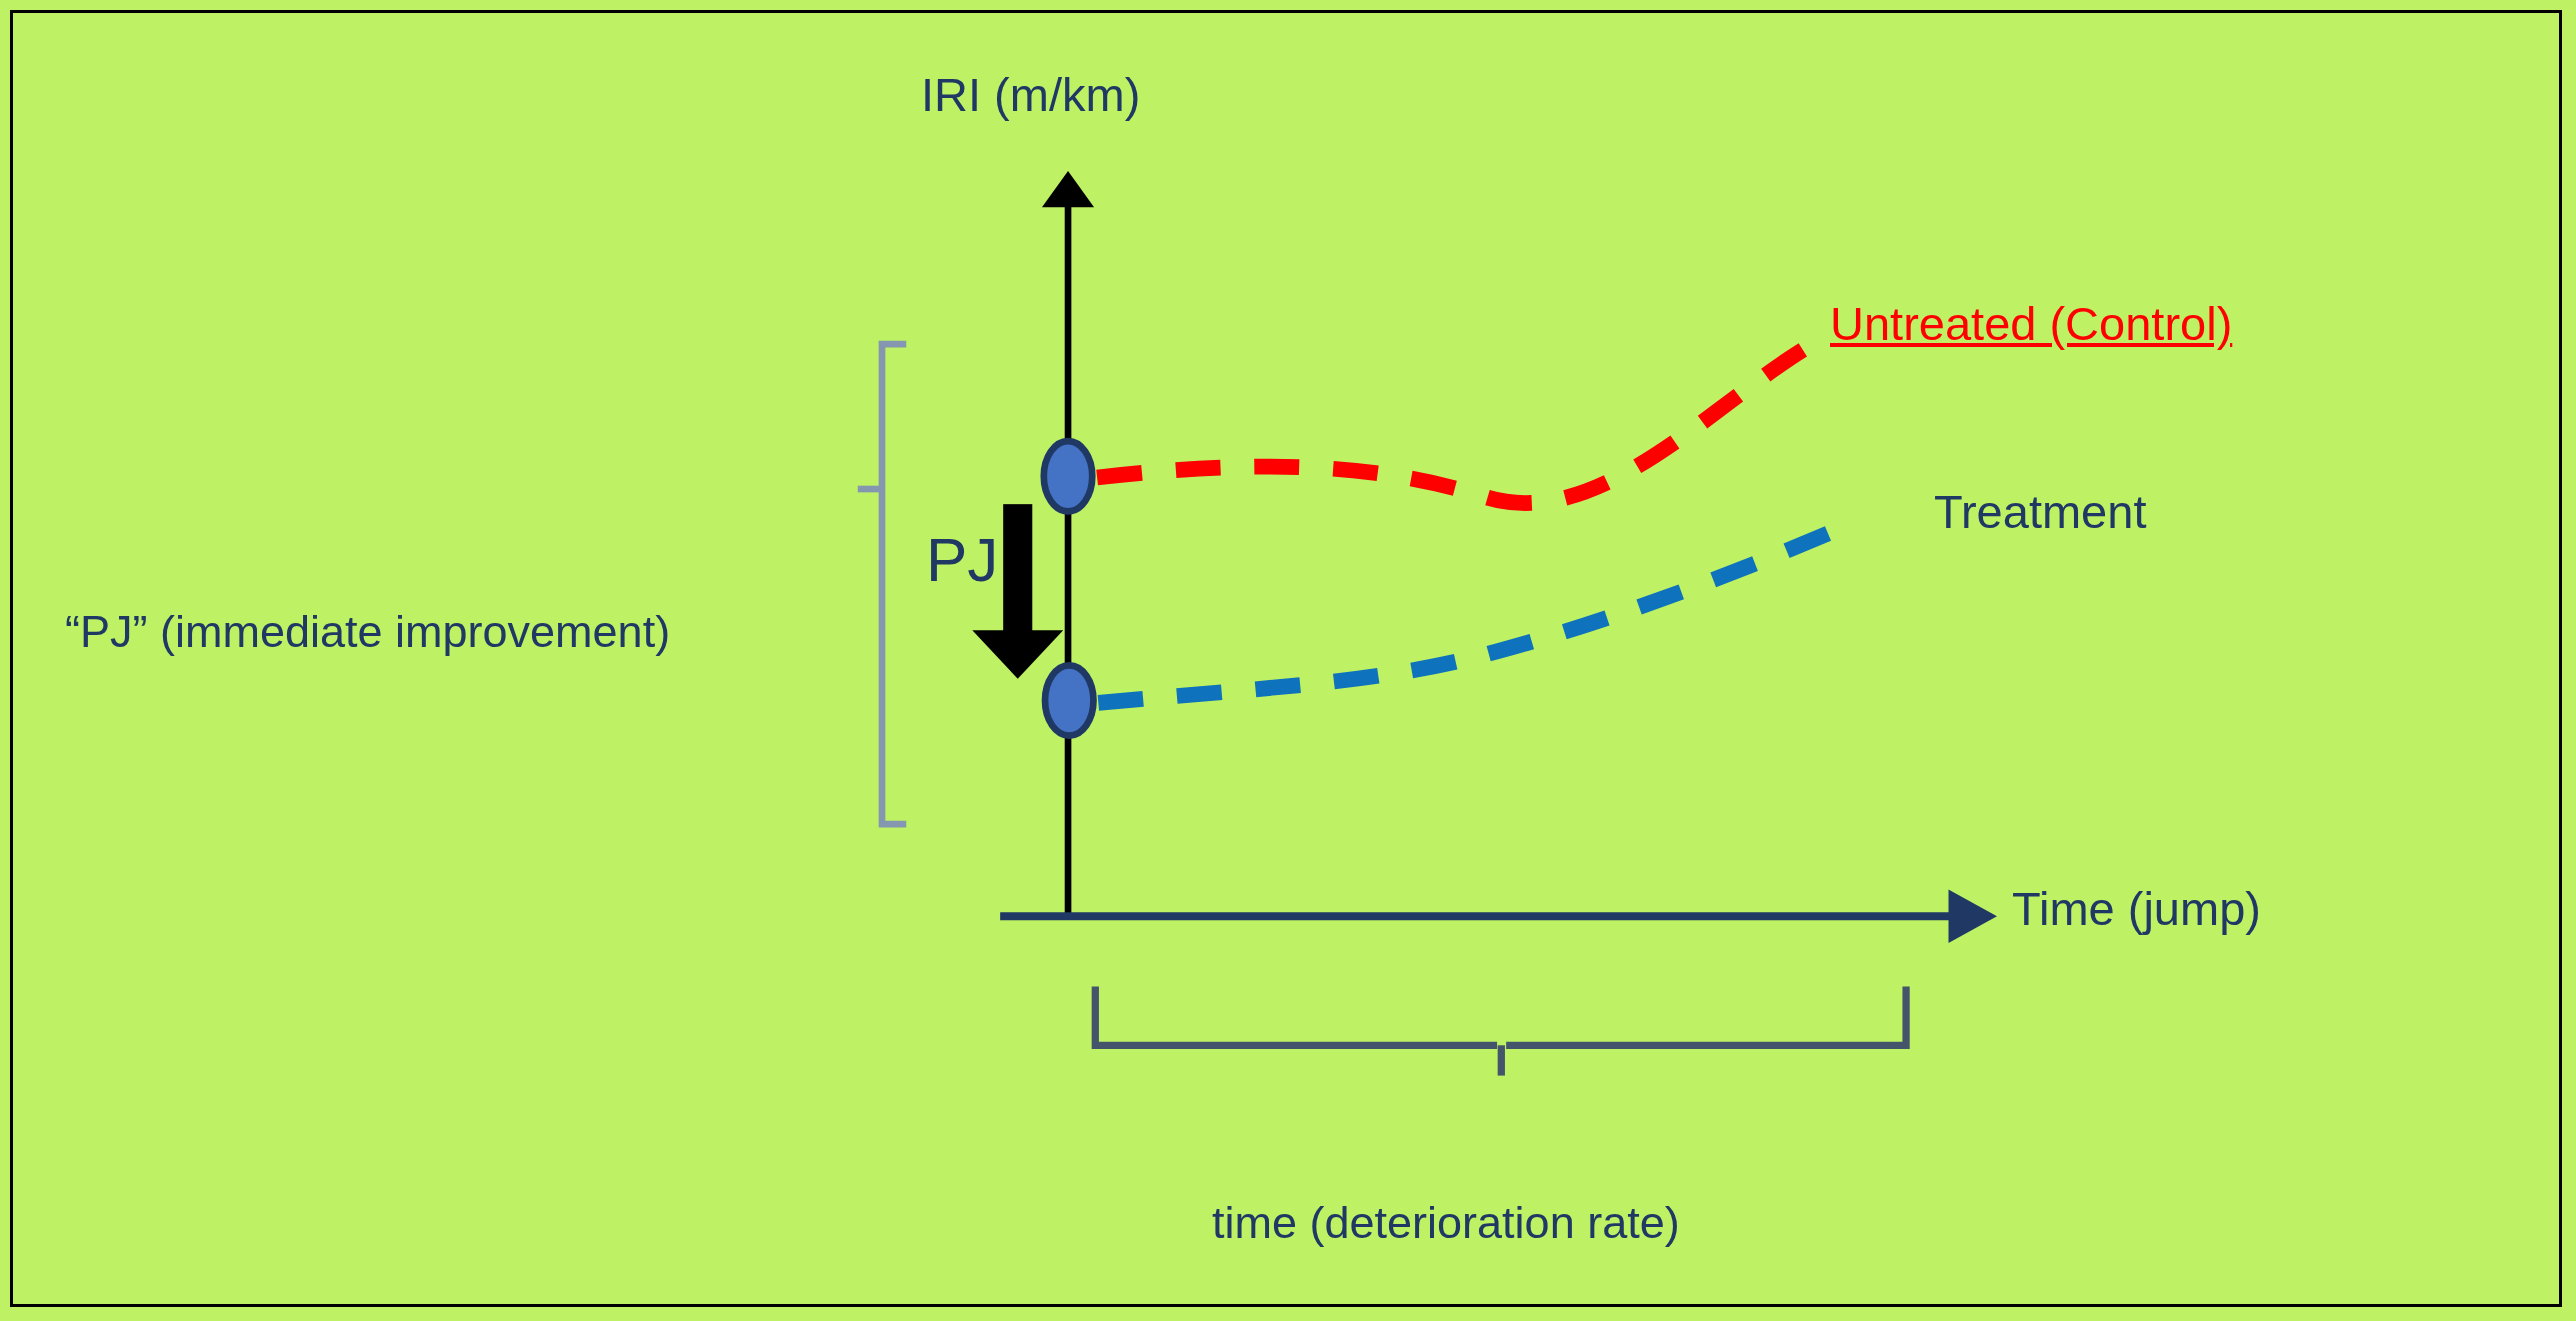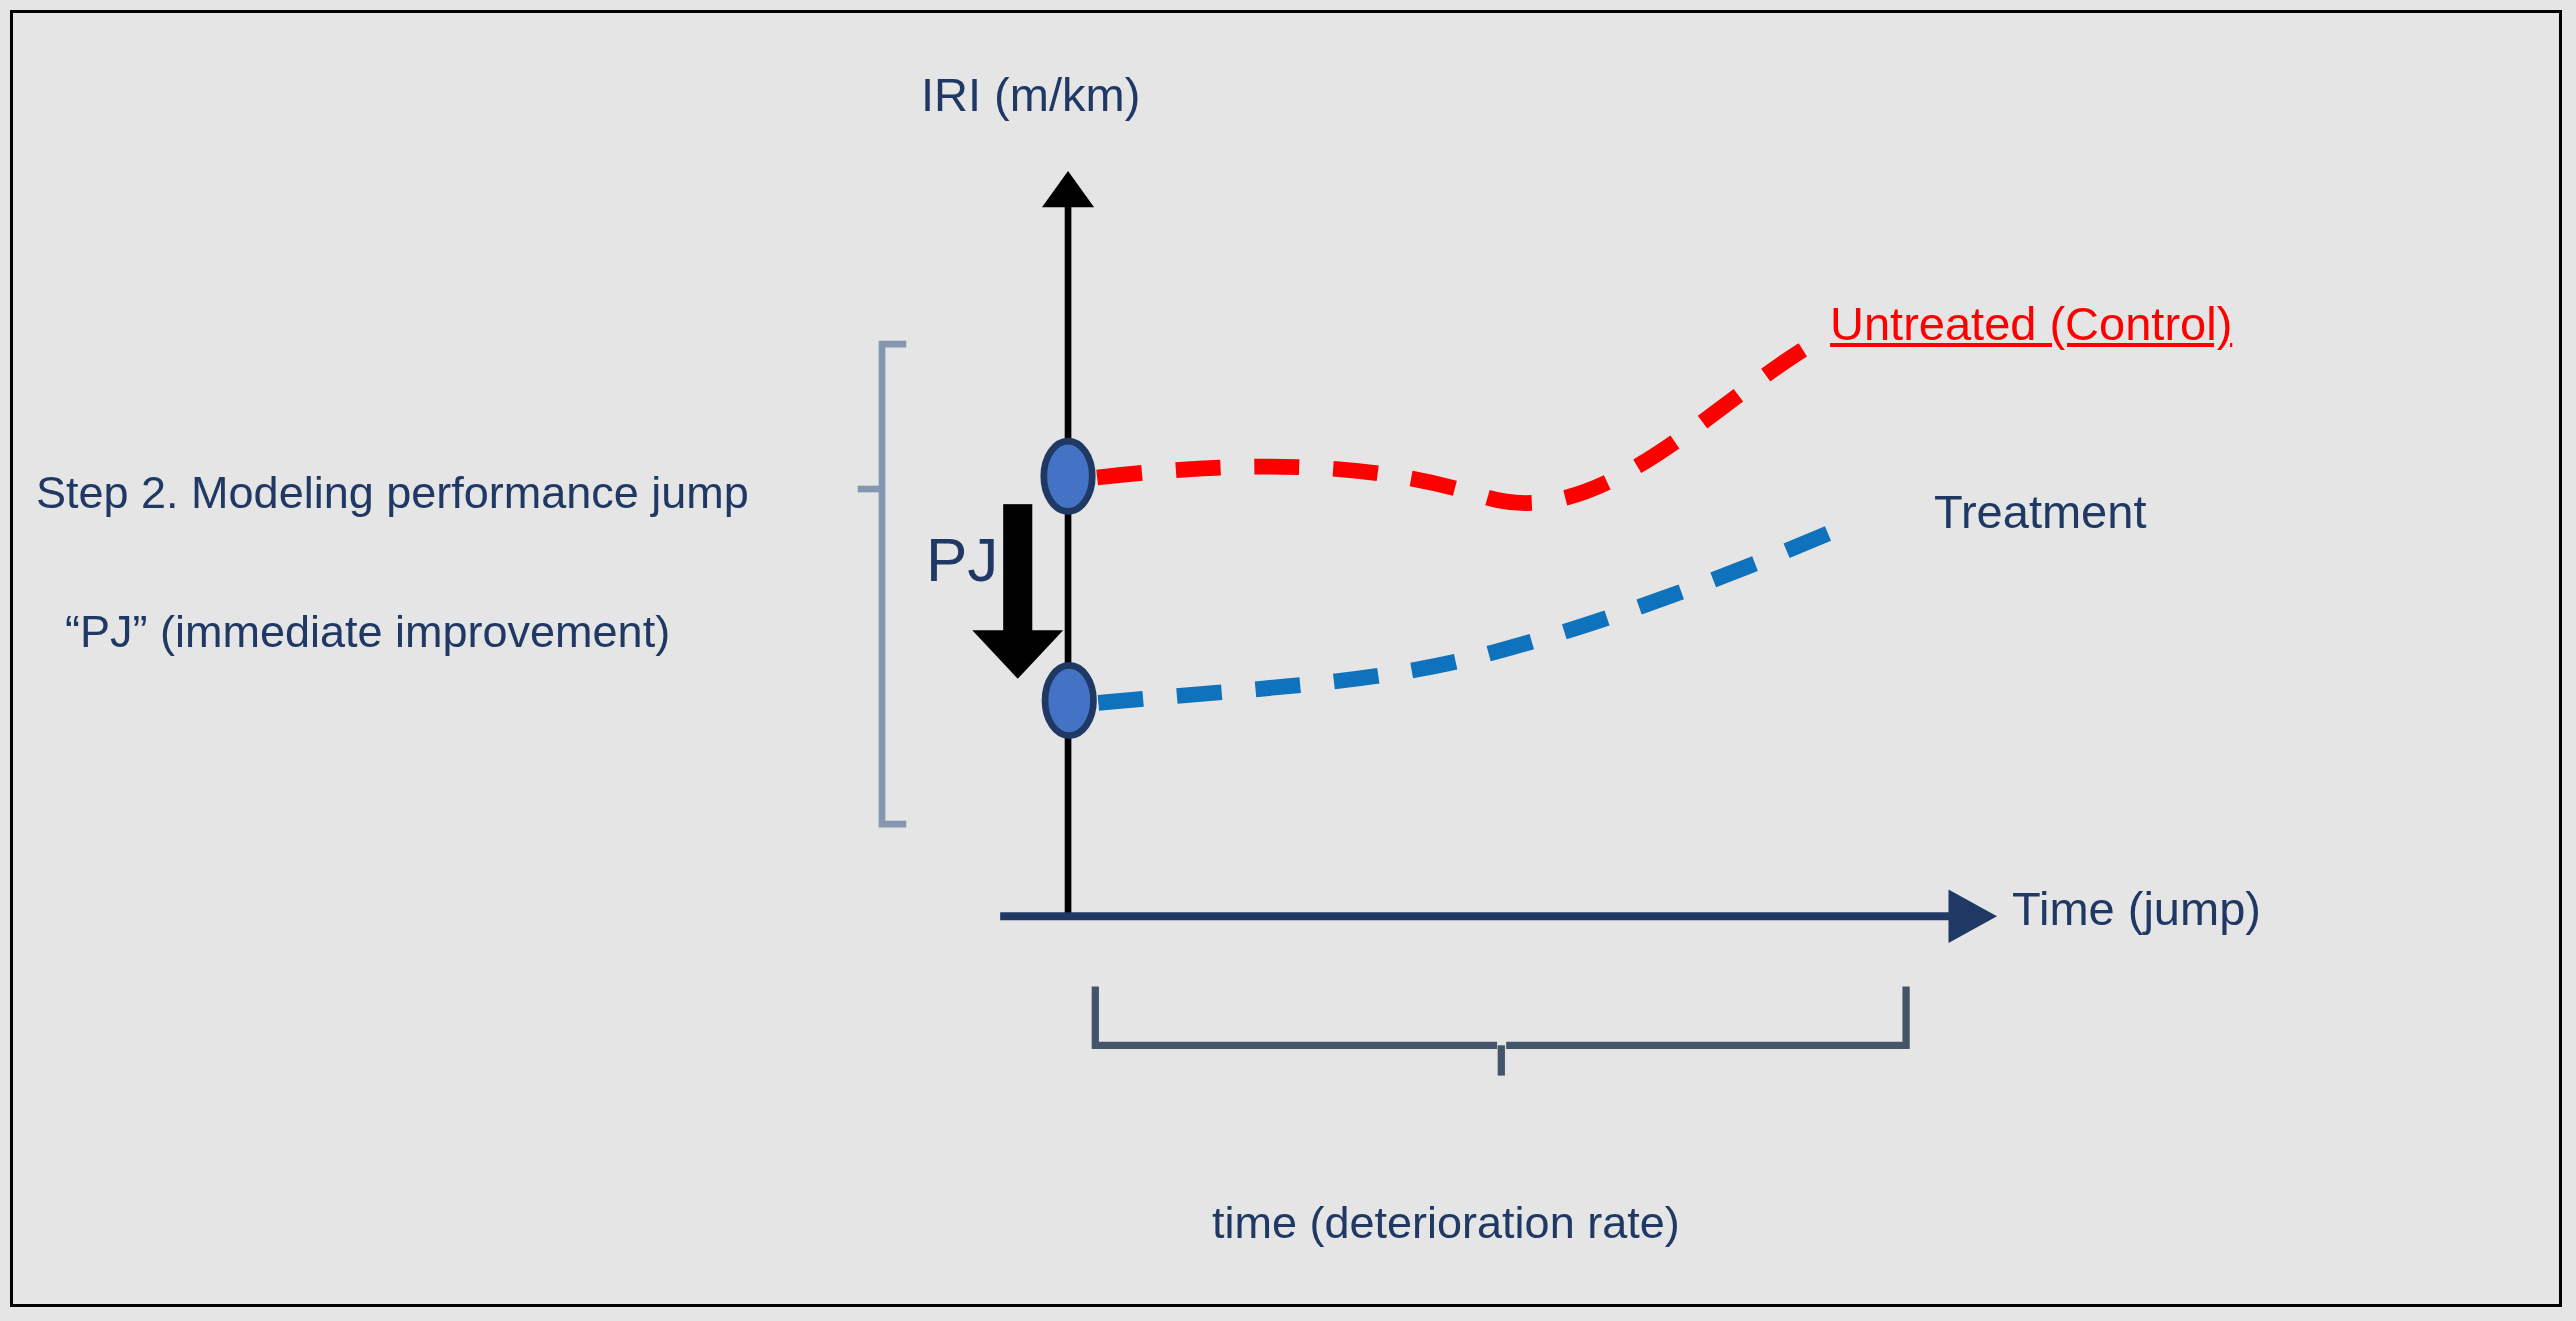"IRI (m/km)" #canvas { background: #e5e5e5 -> #bef264 }
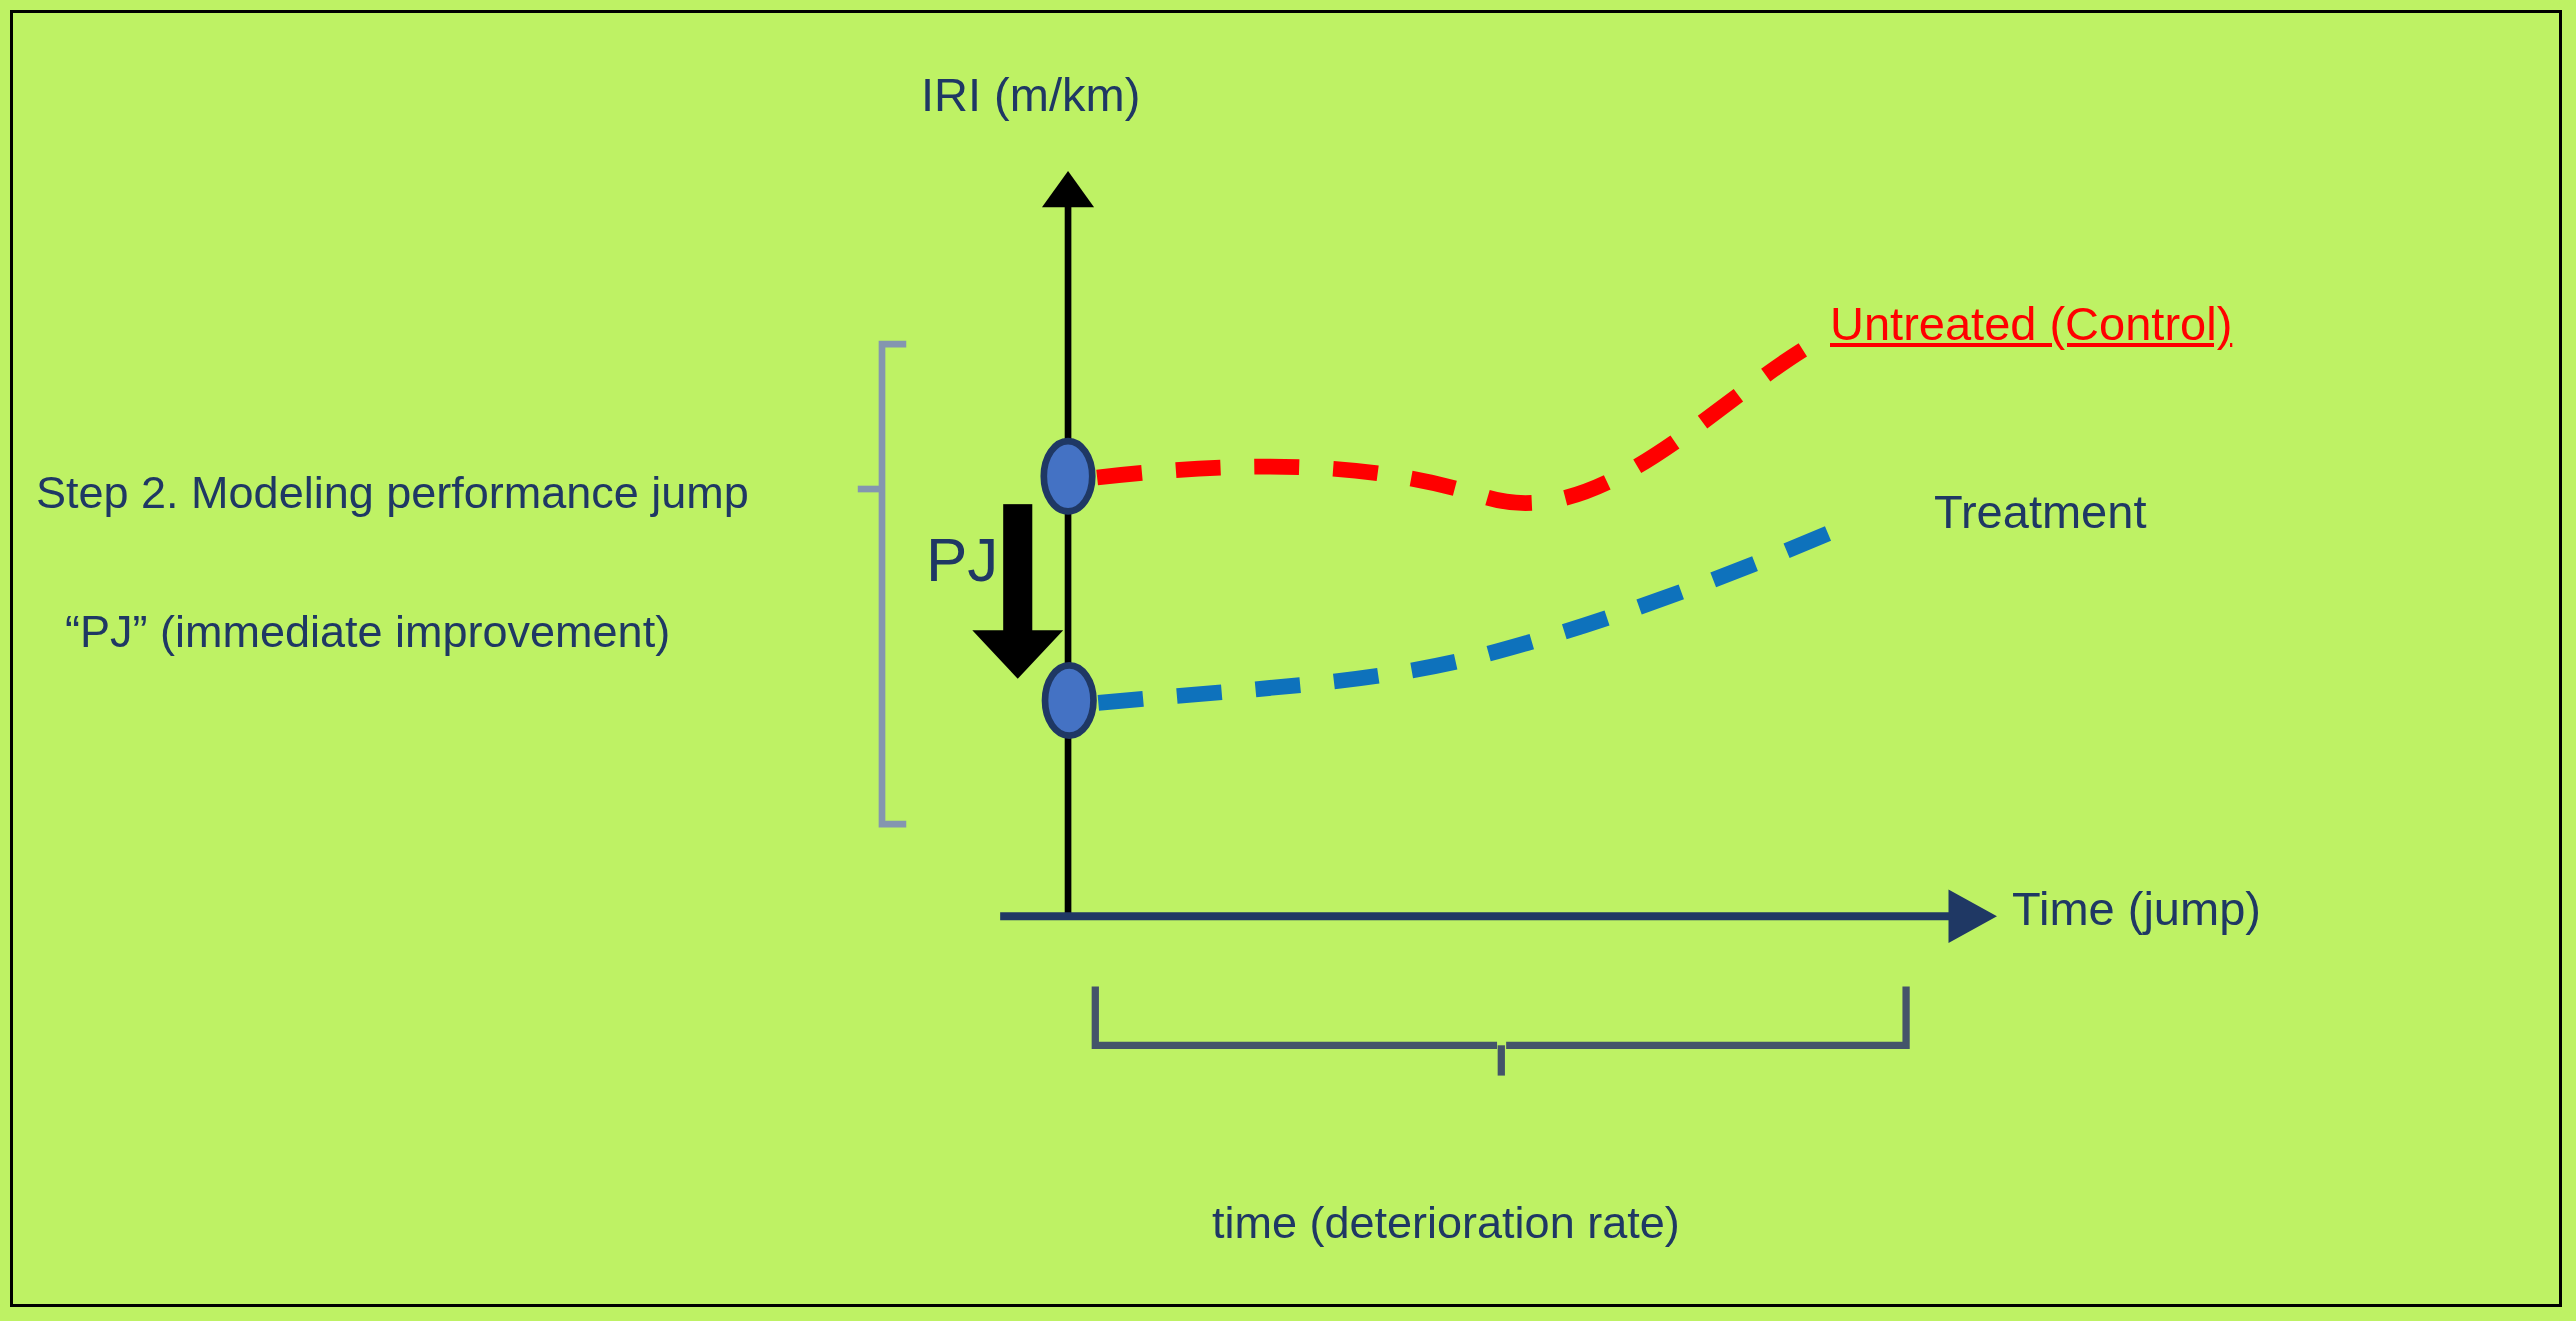"Step 2. Modeling performance jump" div.txt { html: <div>Step 2. Modeling performance jump</div> -> none }
